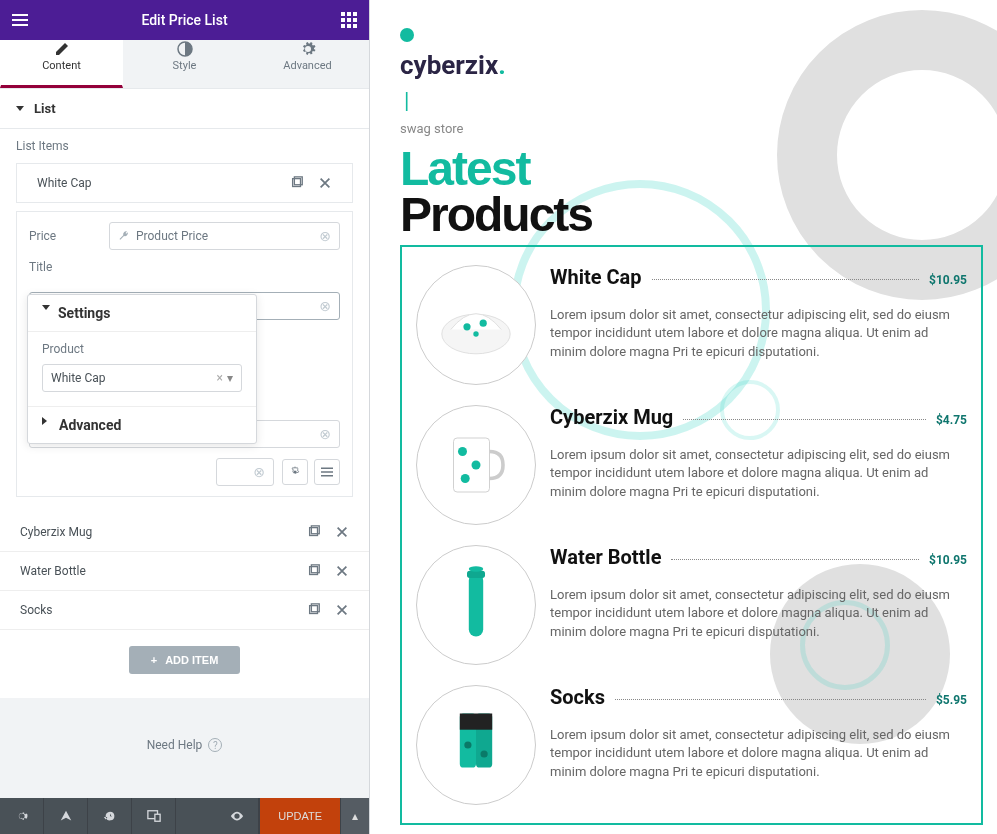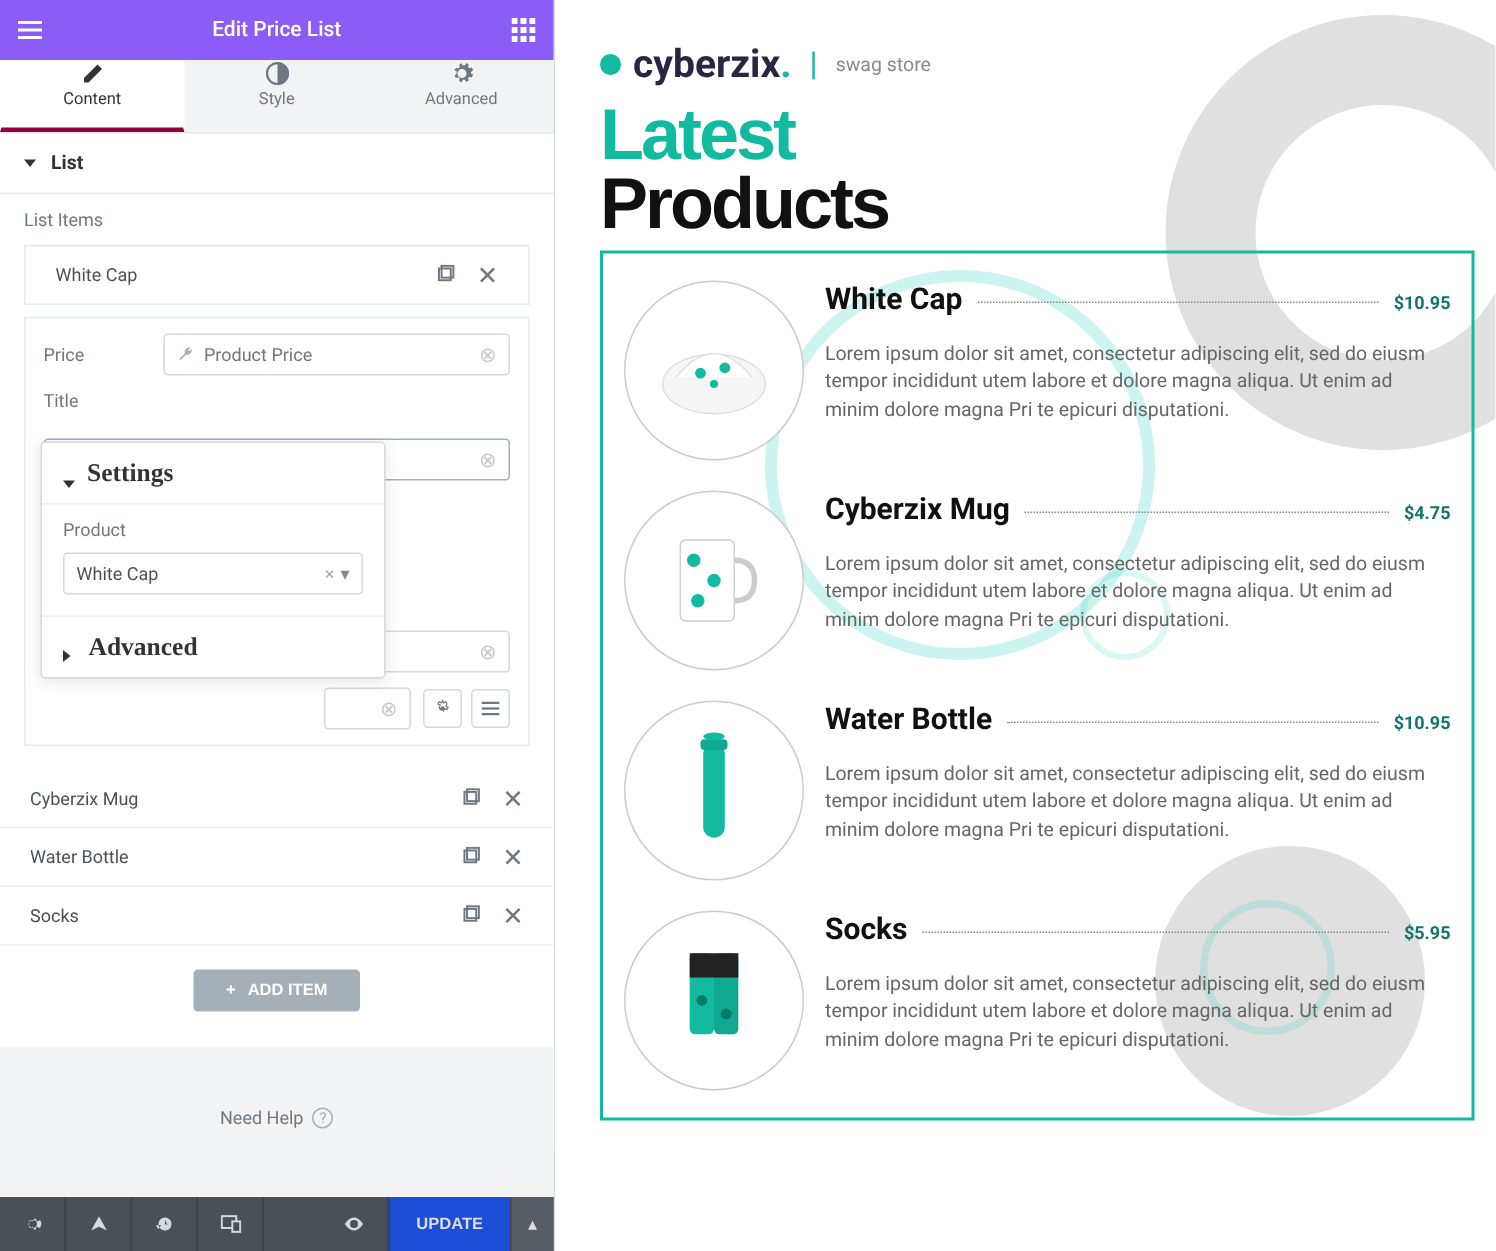"Edit Price List" .panel-header { background: #8b5cf6 -> #4c1d95 }
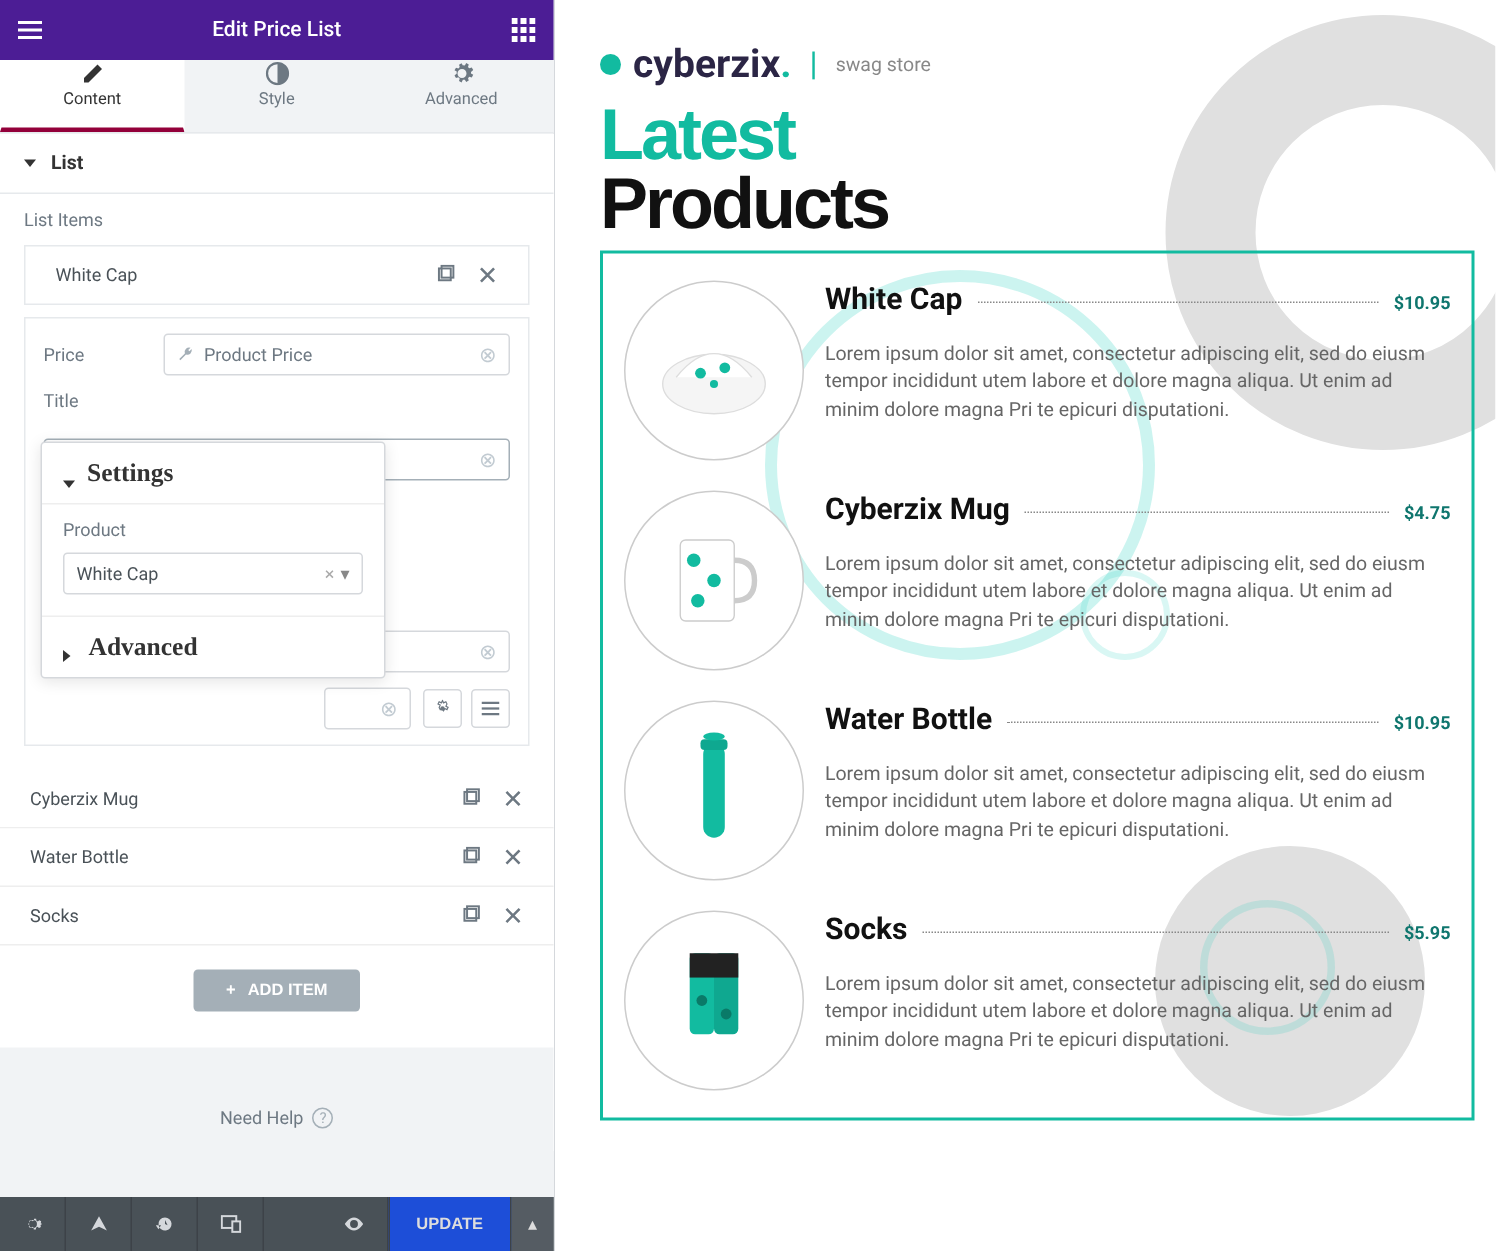"cyberzix." .brand { align-items: center -> flex-start; flex-direction: none -> column }
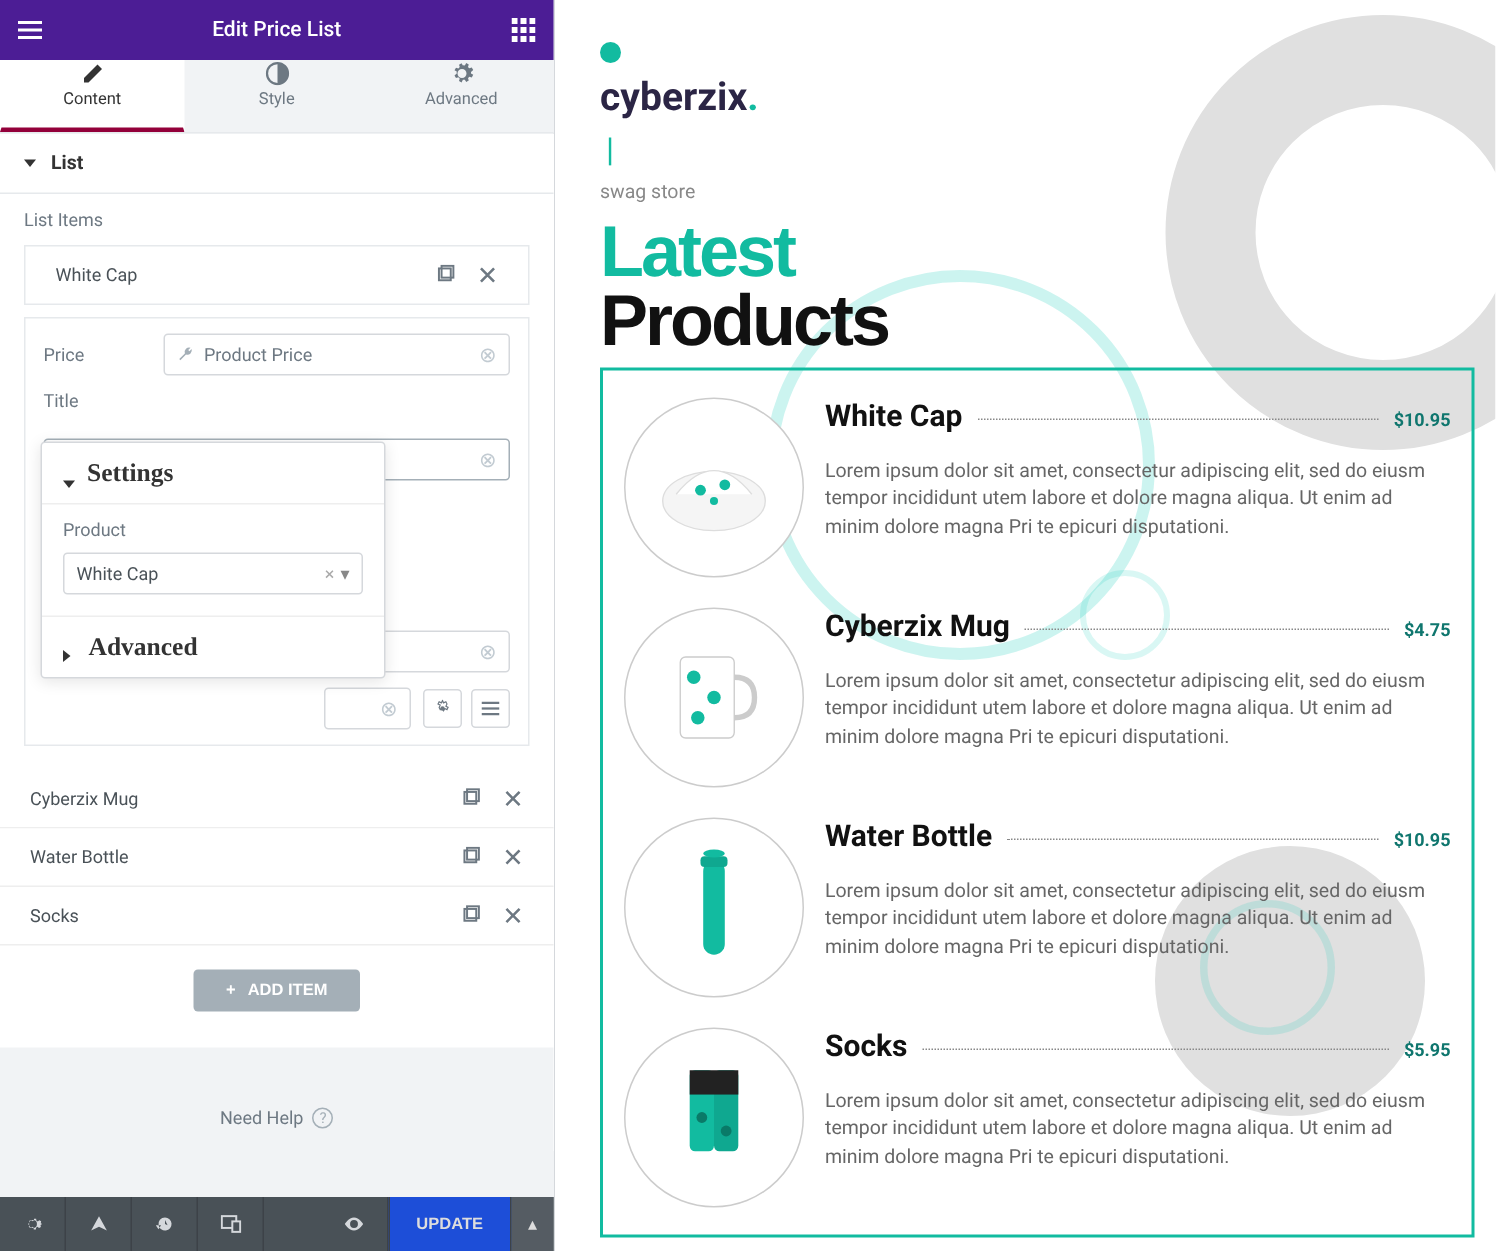"Settings" .popover-section { align-items: flex-end -> flex-start; font-family: Liberation Serif, serif -> none; font-size: 17px -> 14px }
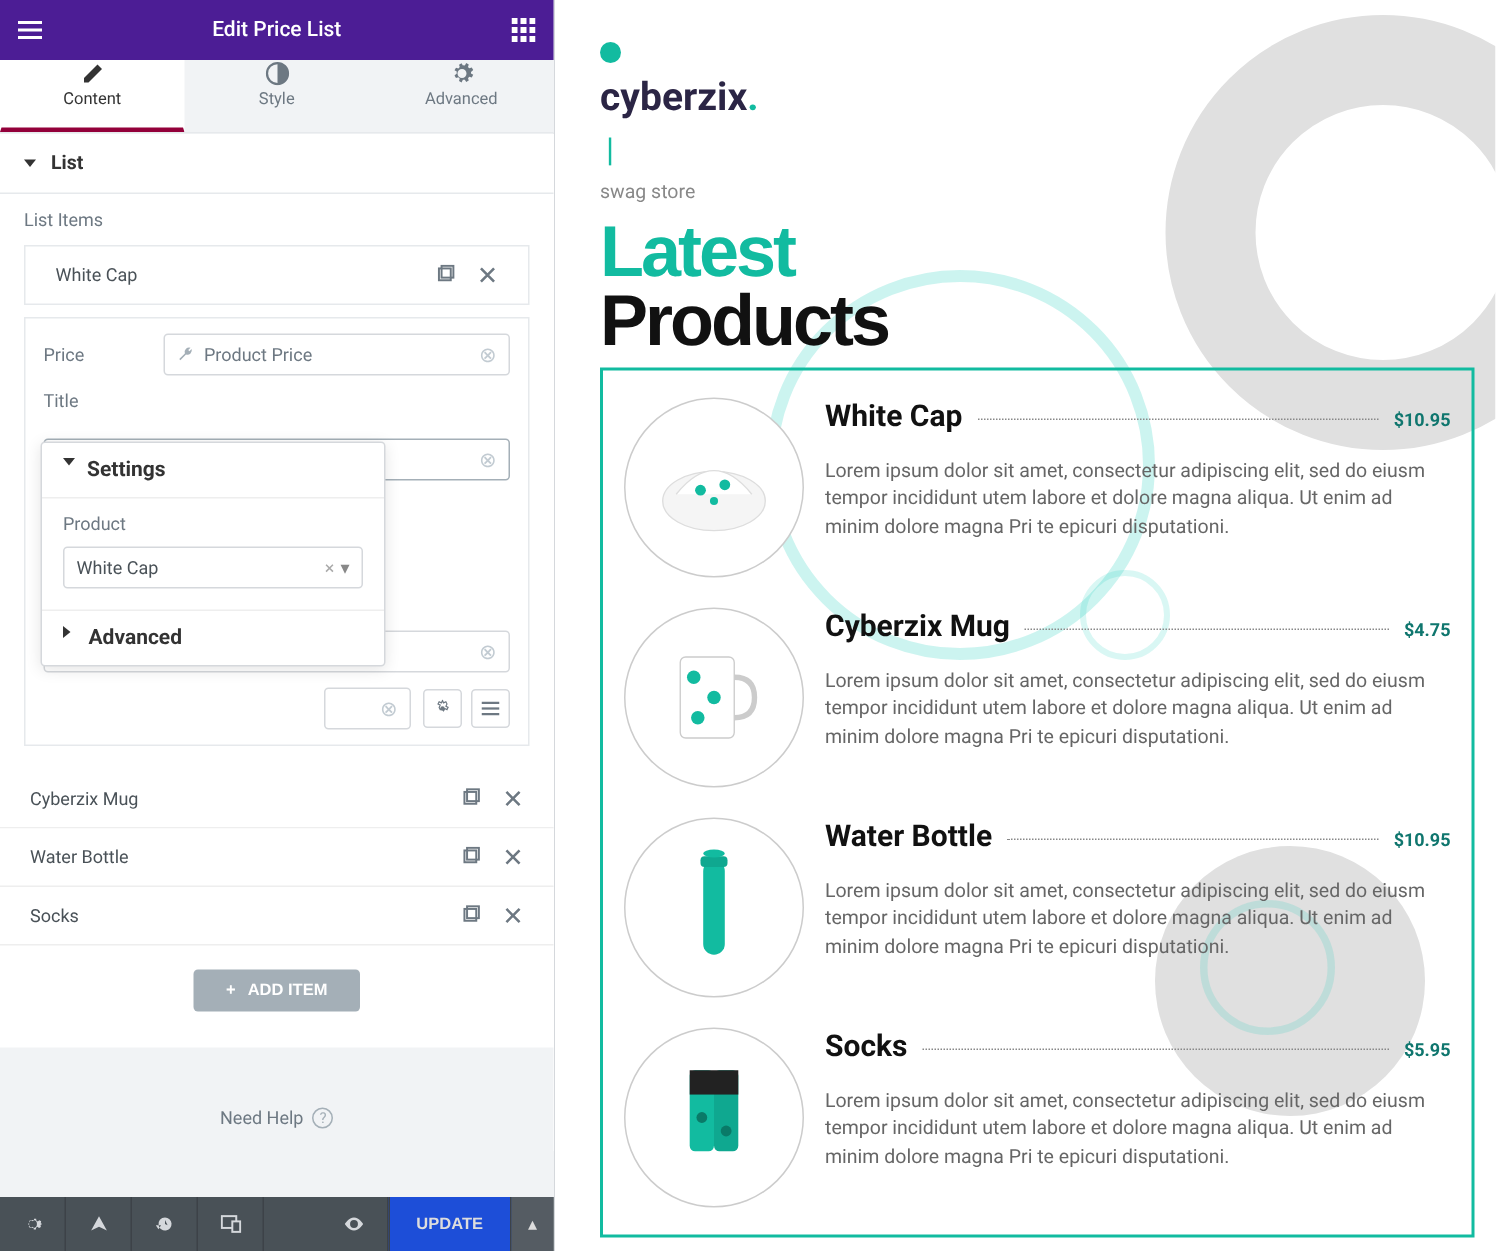"UPDATE" .update-btn { background: #1d4ed8 -> #c2410c; font-weight: 700 -> 400 }
